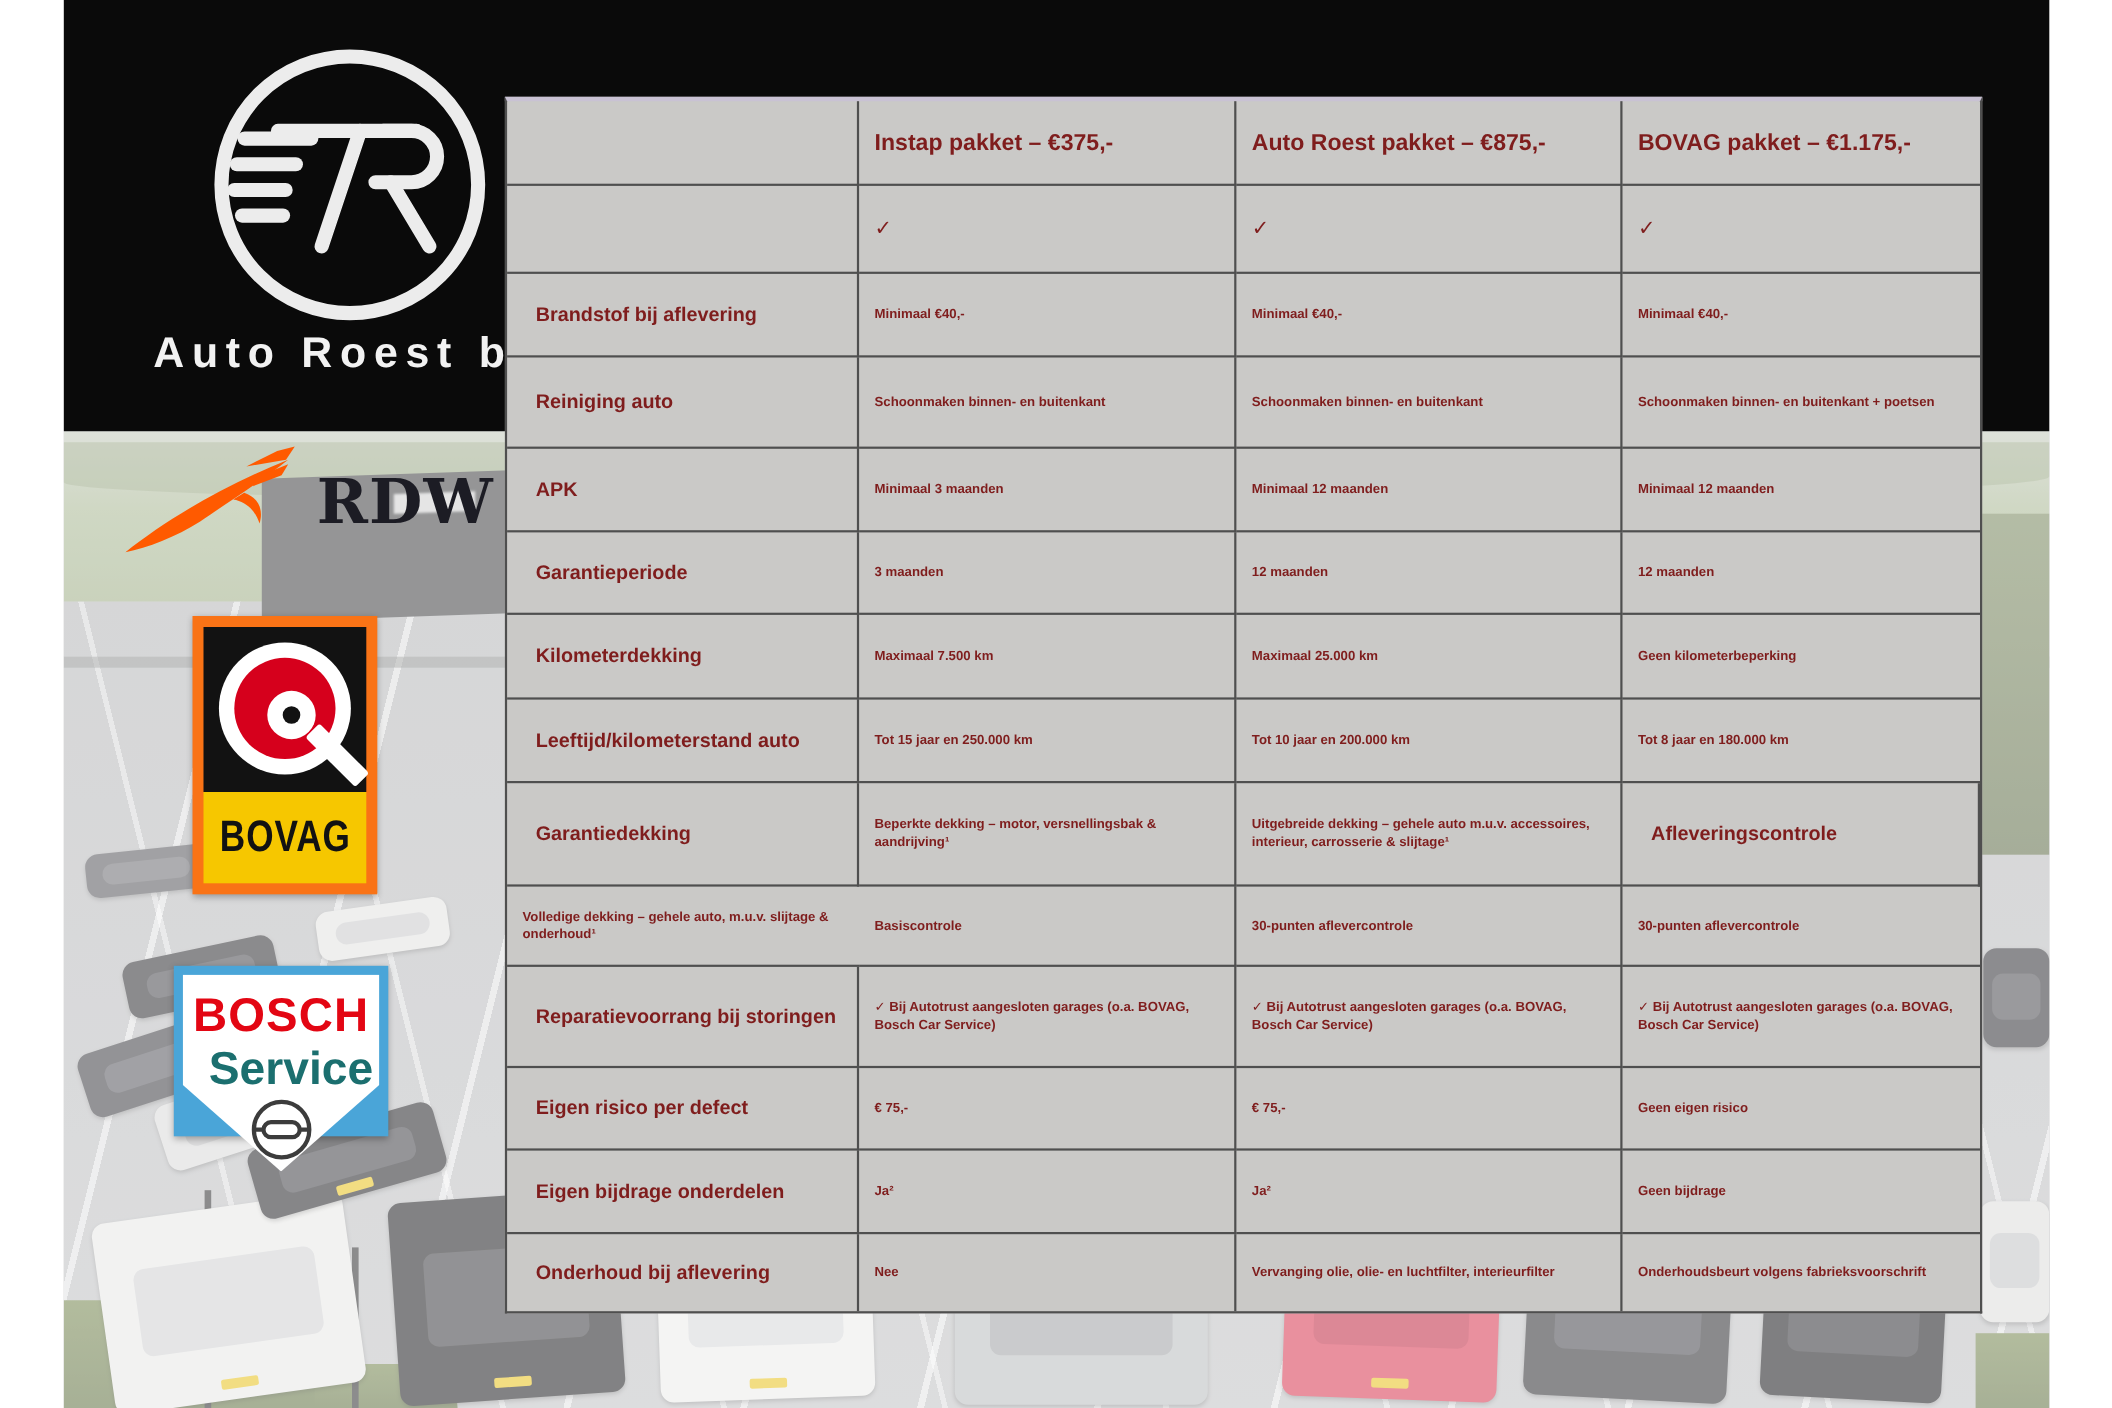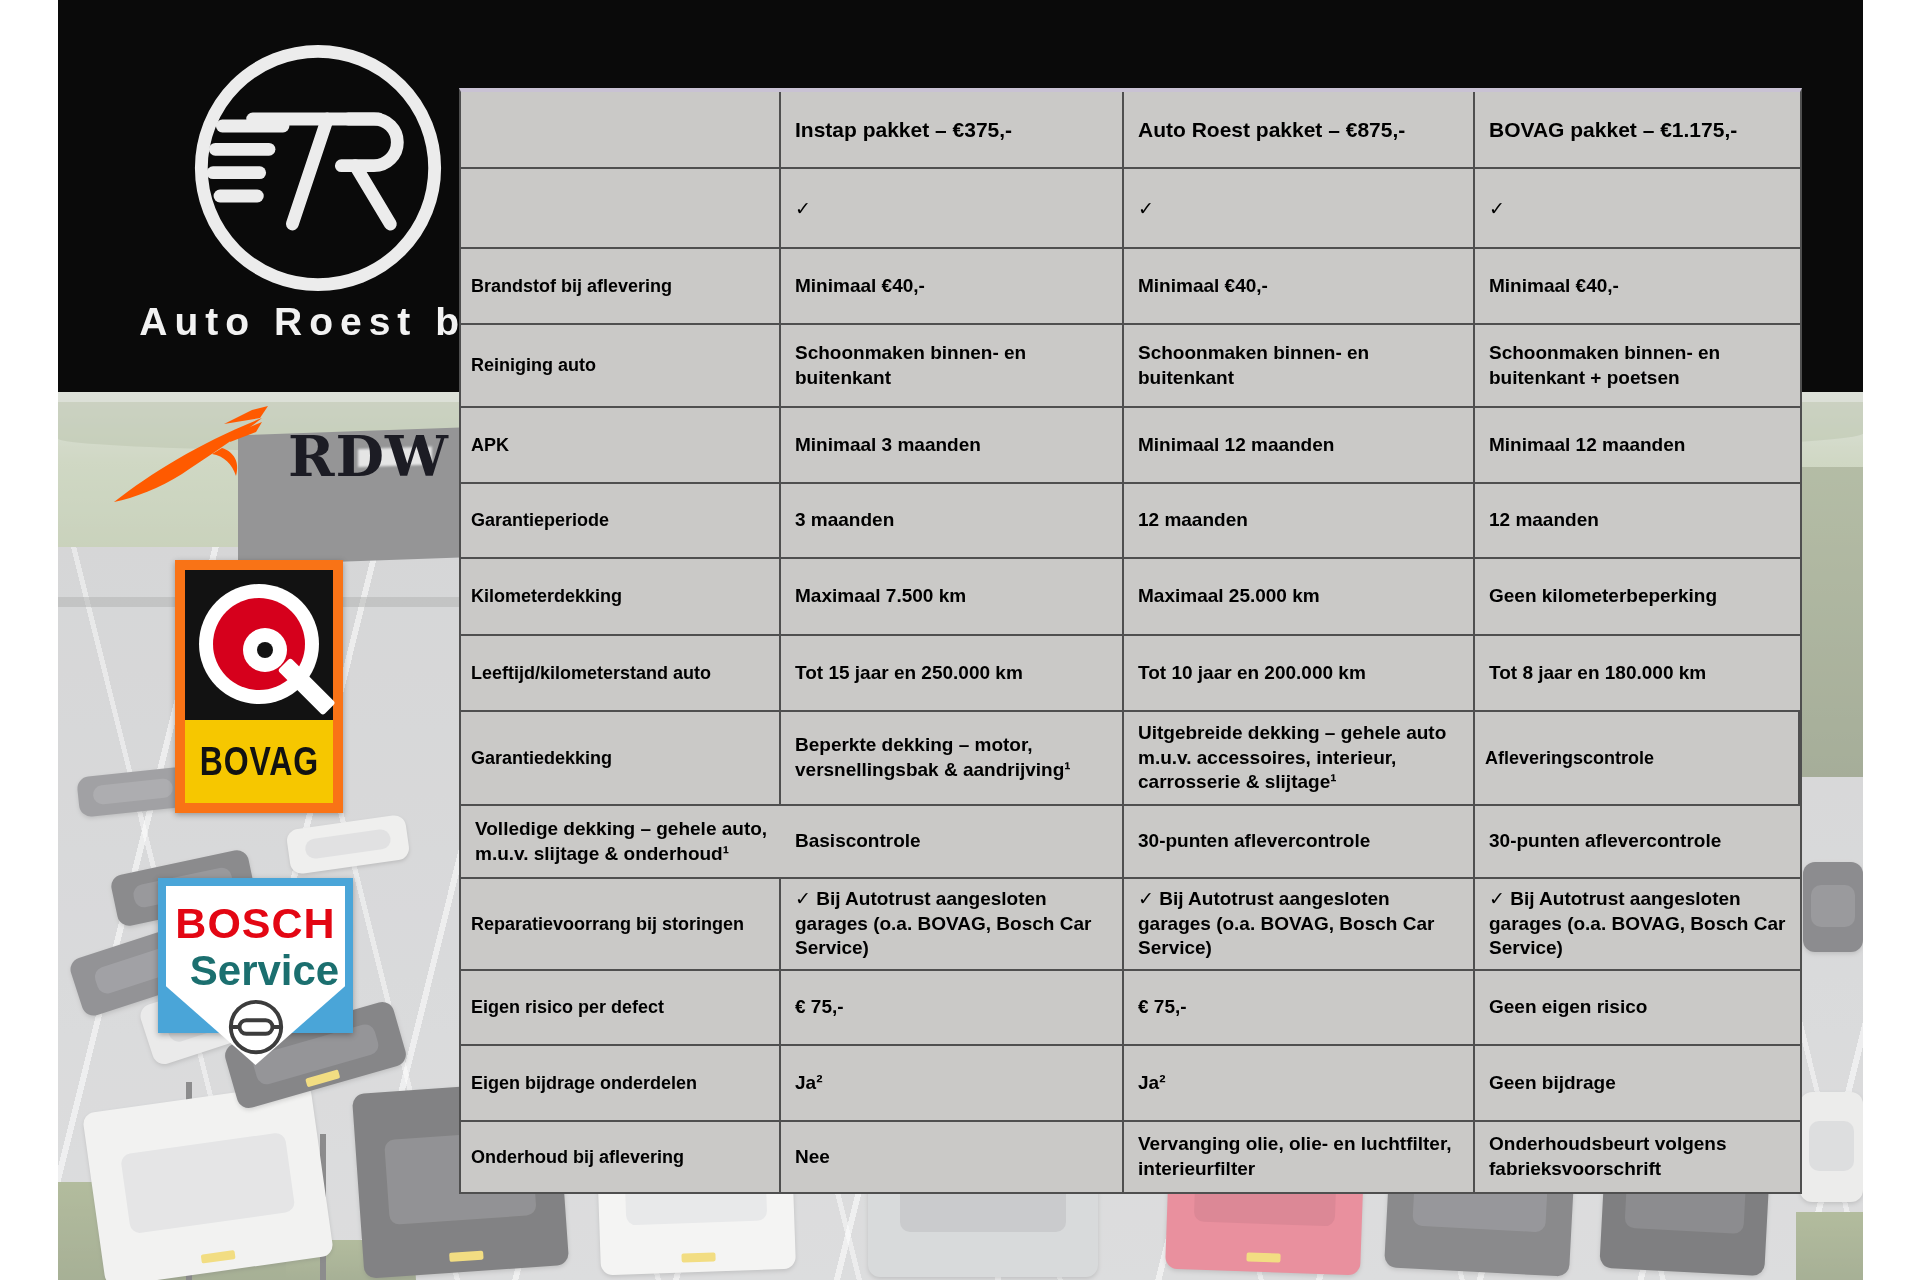"Instap pakket – €375,-" .cell { color: #000000 -> #7f1d1d }
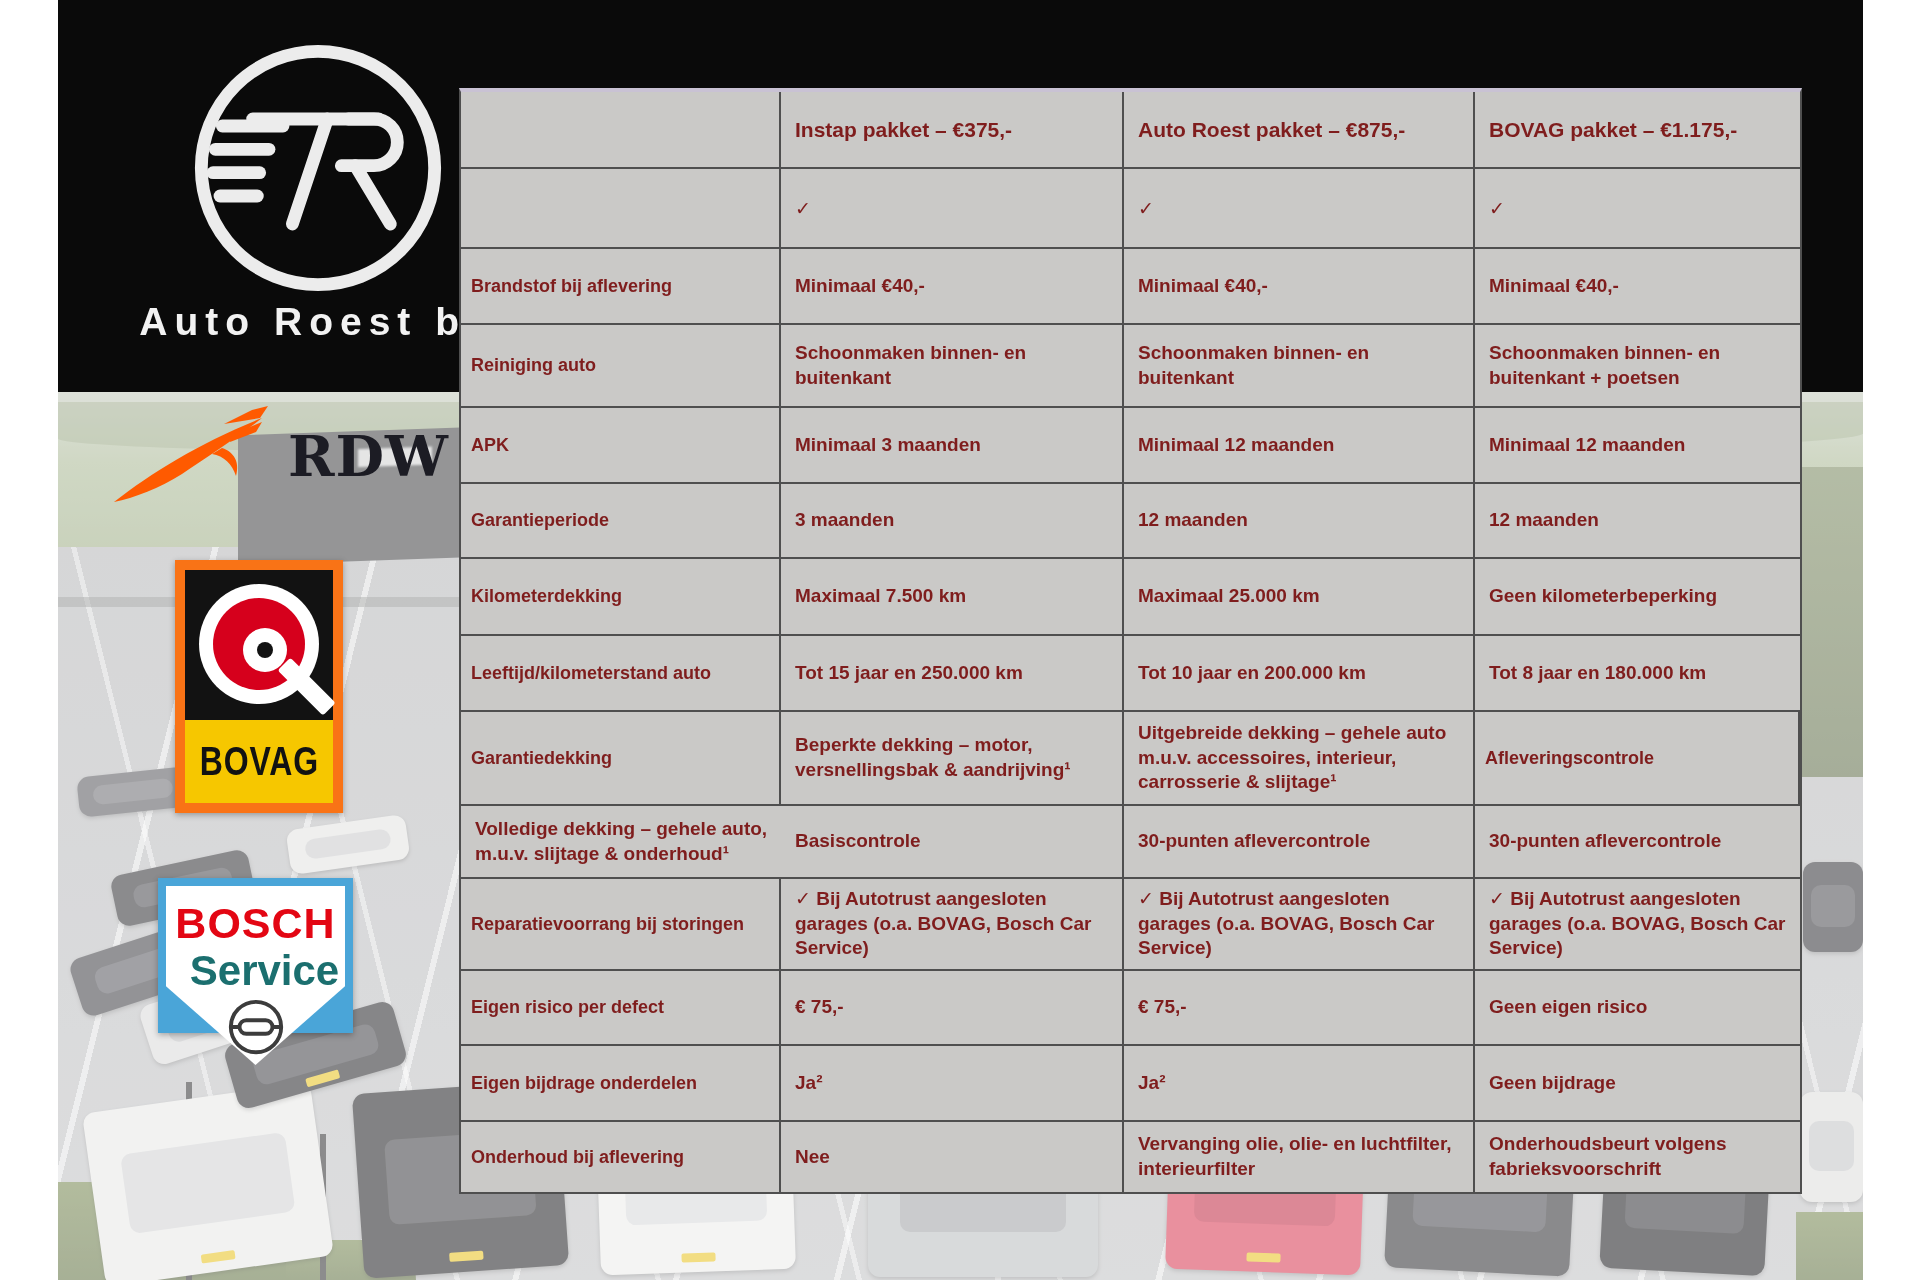"Brandstof bij aflevering" .cell.label { padding-left: 10px -> 26px }
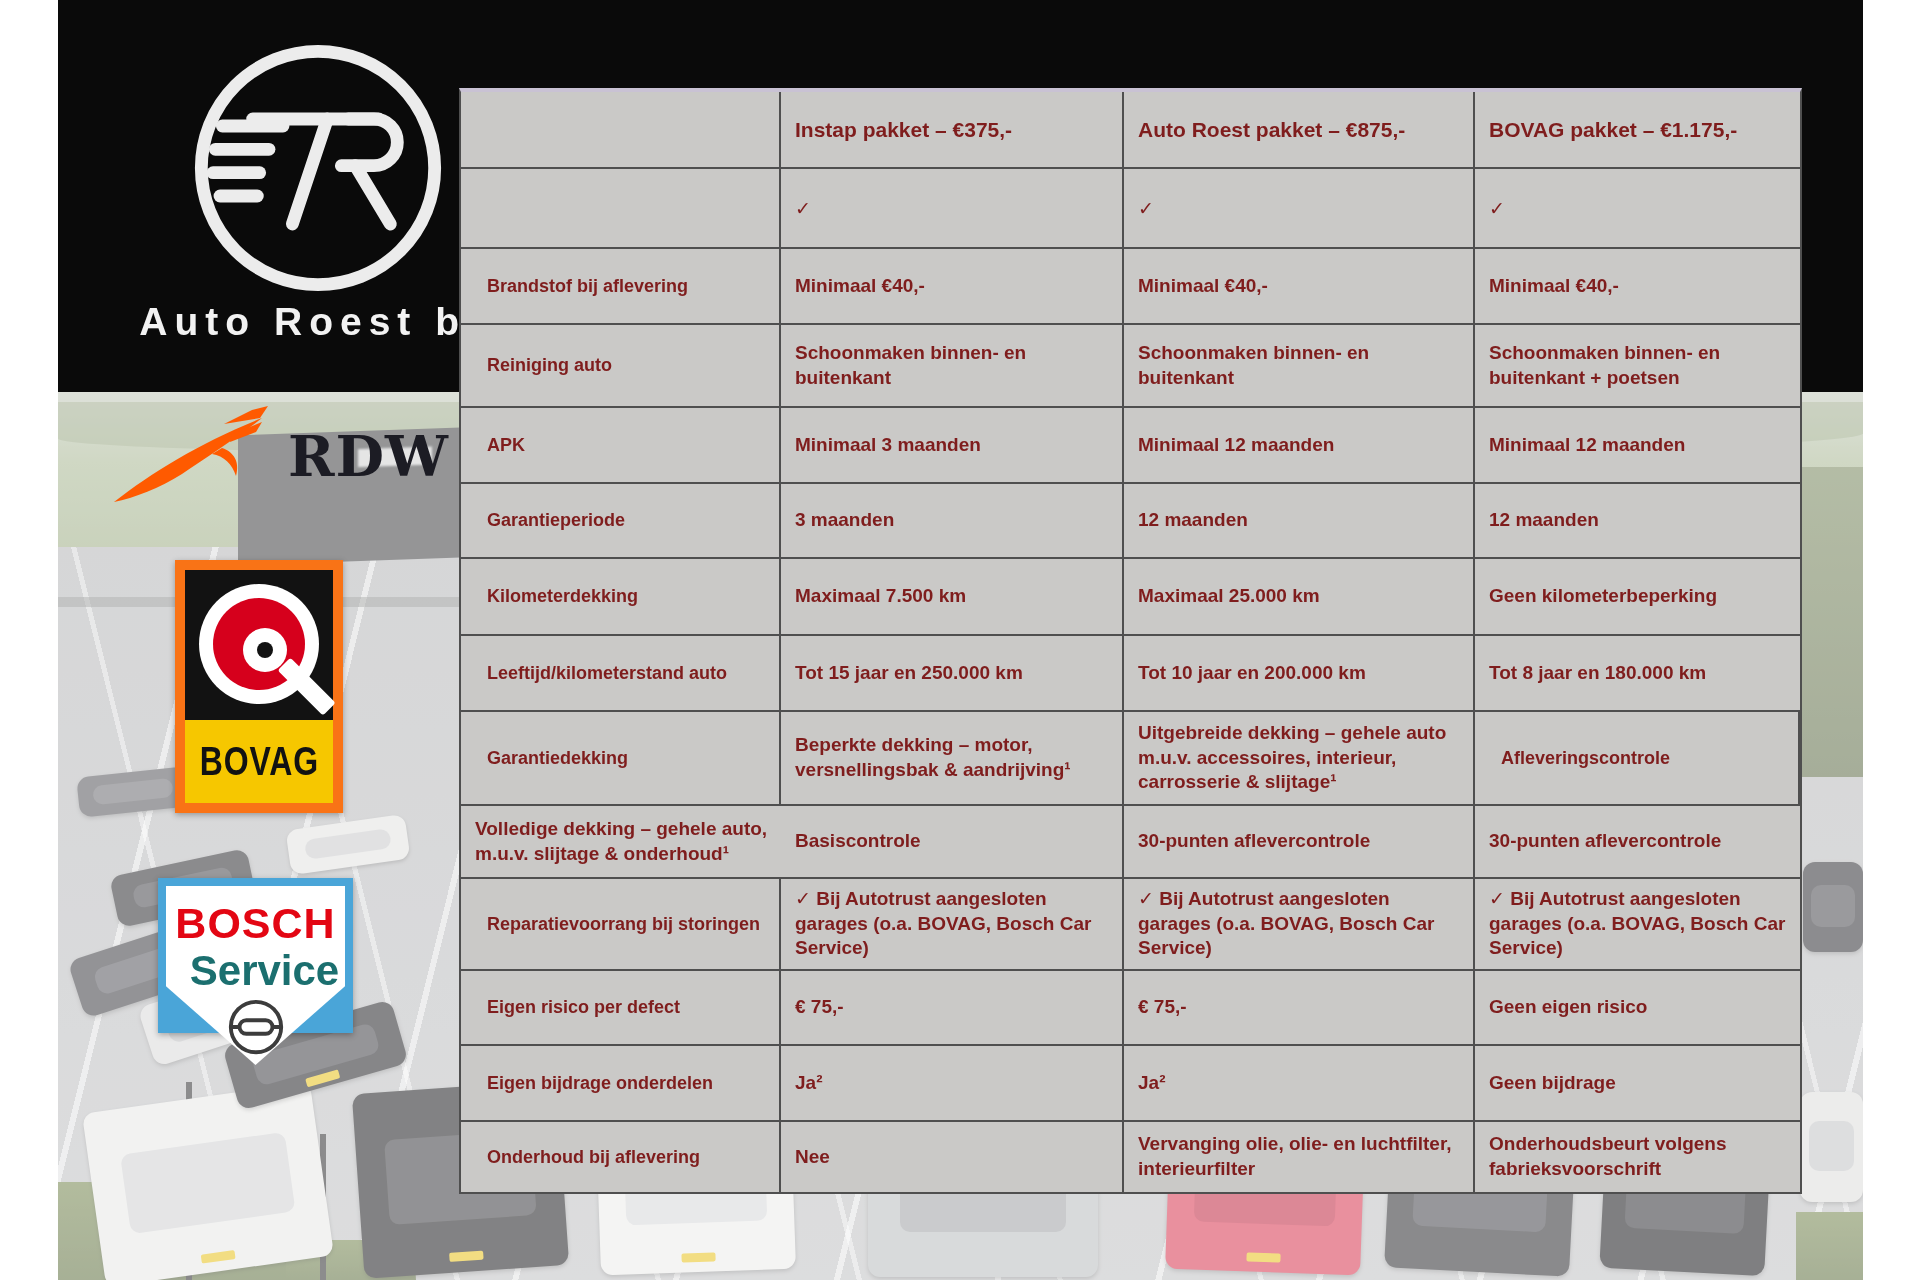"Minimaal €40,-" .cell.val { font-size: 19px -> 12px }
